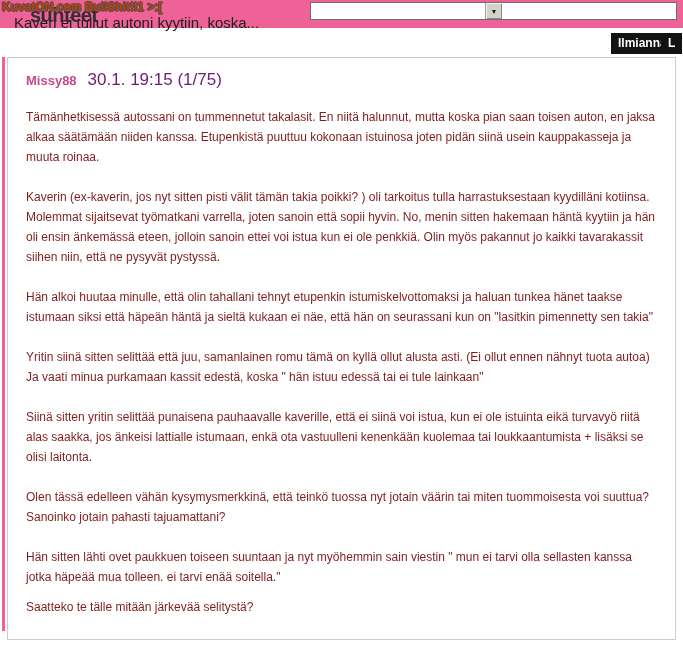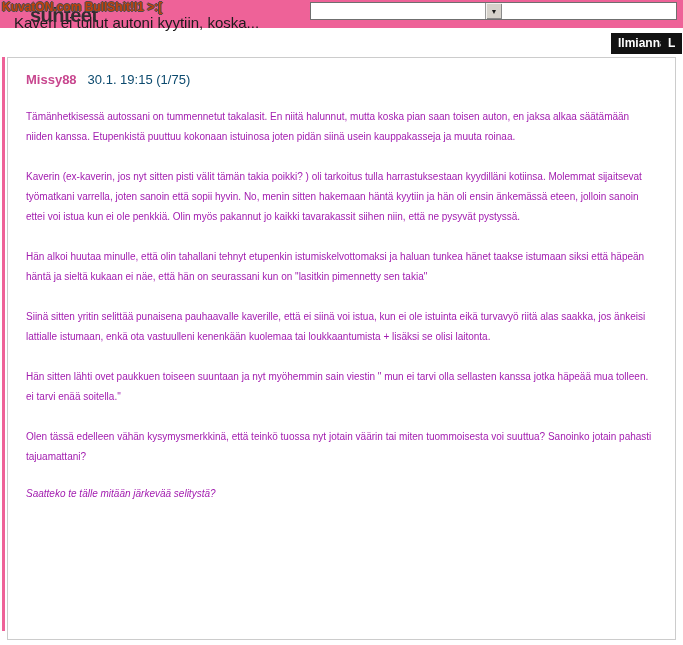"30.1. 19:15 (1/75)" .post-meta { color: #0c4a6e -> #701a75; font-size: 13px -> 17px }
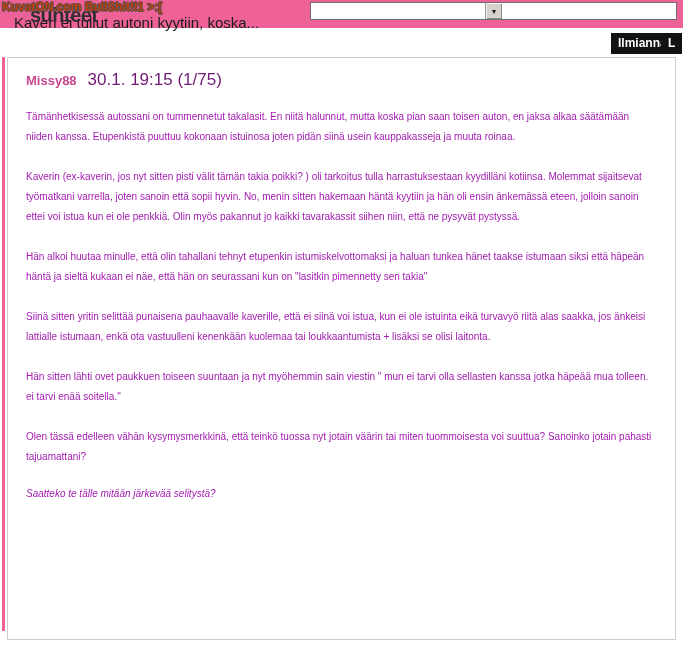"Tämänhetkisessä autossani on tummennetut" .post-text p { color: #a21caf -> #7f1d1d; font-size: 10px -> 12px }
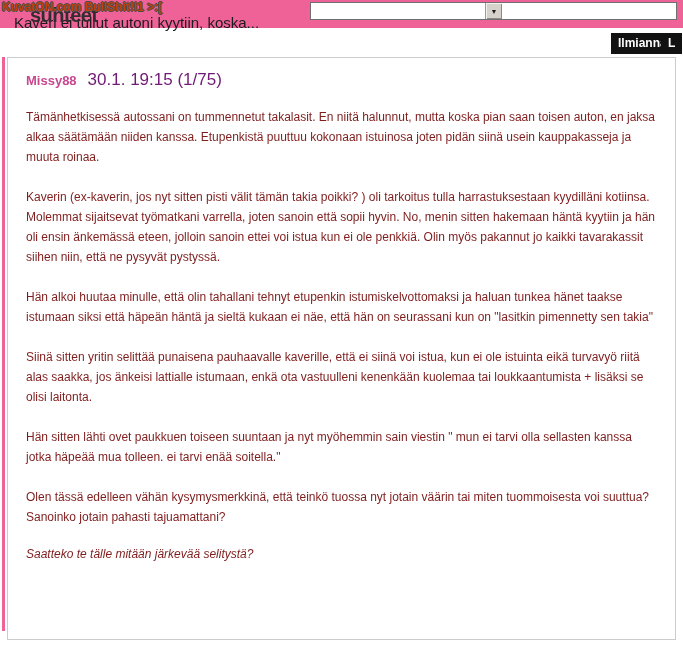"Yritin siinä sitten selittää että" p { html: none -> <p>Yritin siinä sitten selittää että juu, samanlainen romu tämä on kyllä ollut alusta asti. (Ei ollut ennen nähnyt tuota autoa) Ja vaati minua purkamaan kassit edestä, koska " hän istuu edessä tai ei tule lainkaan"</p> }
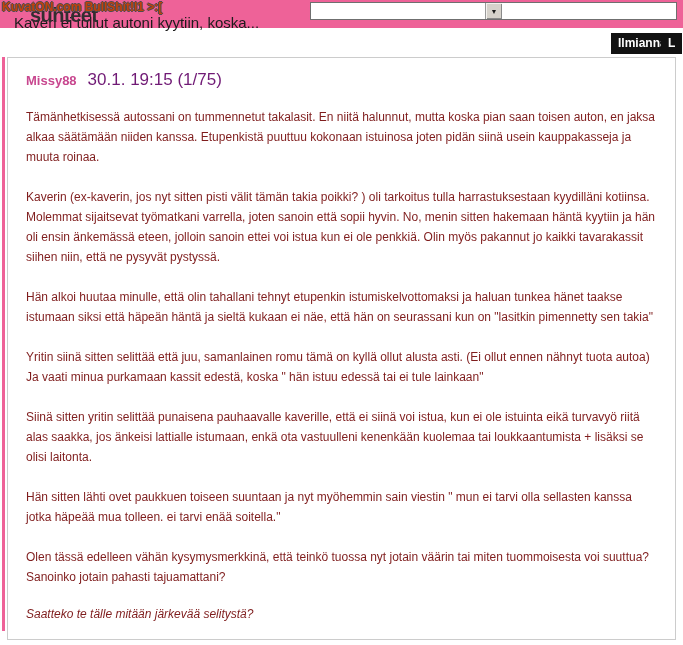"Hän sitten lähti ovet paukkuen" p { order: before "Olen tässä edelleen vähän" -> after "Olen tässä edelleen vähän" }
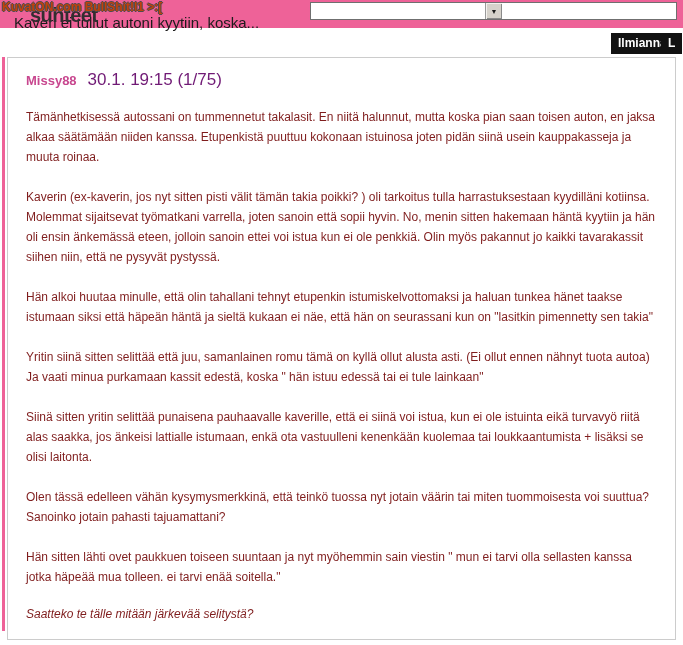"Saatteko te tälle mitään järkevää" .post-text p.tight { font-style: italic -> none; margin-top: 17px -> 10px }
